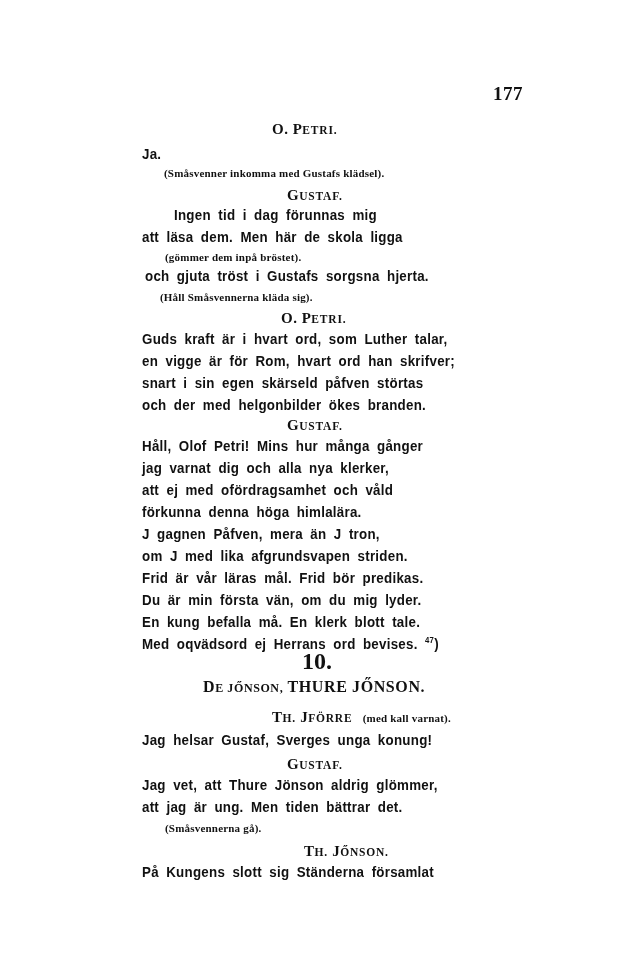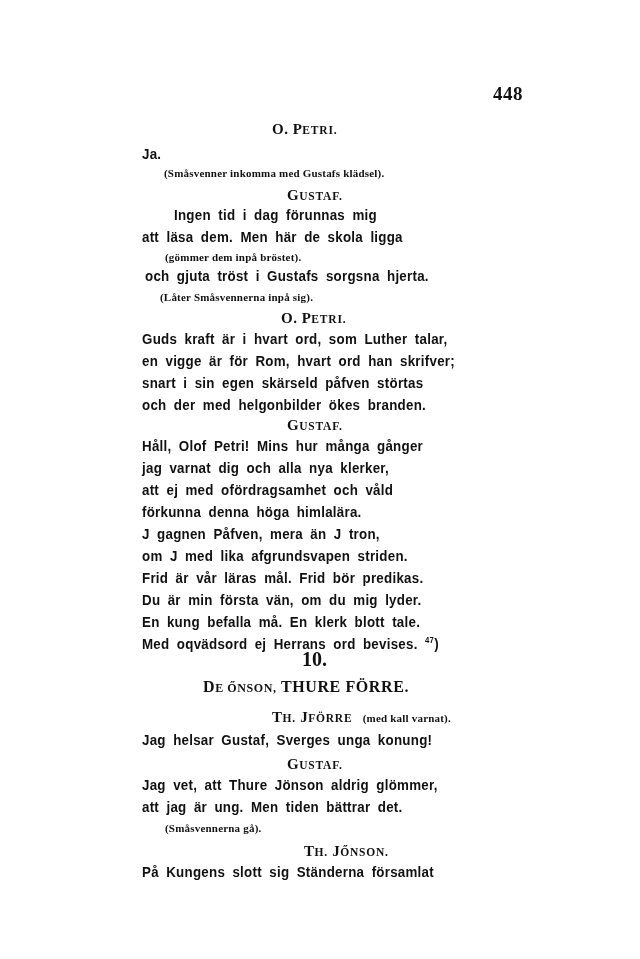"448" div.page-number { text: 448 -> 177 }
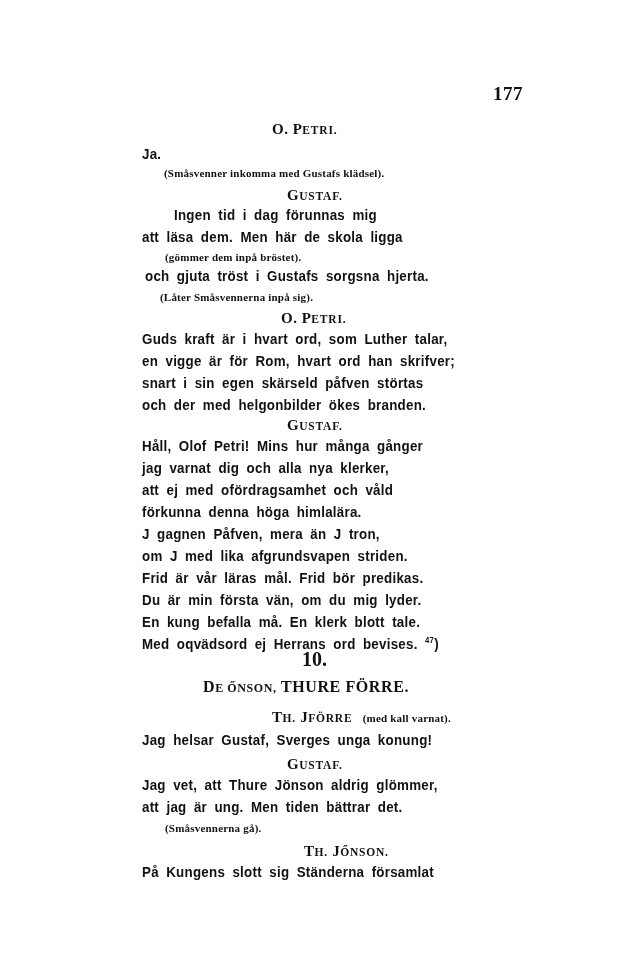"(Låter Småsvennerna inpå sig)." div.stage { text: Låter Småsvennerna inpå -> Håll Småsvennerna kläda }
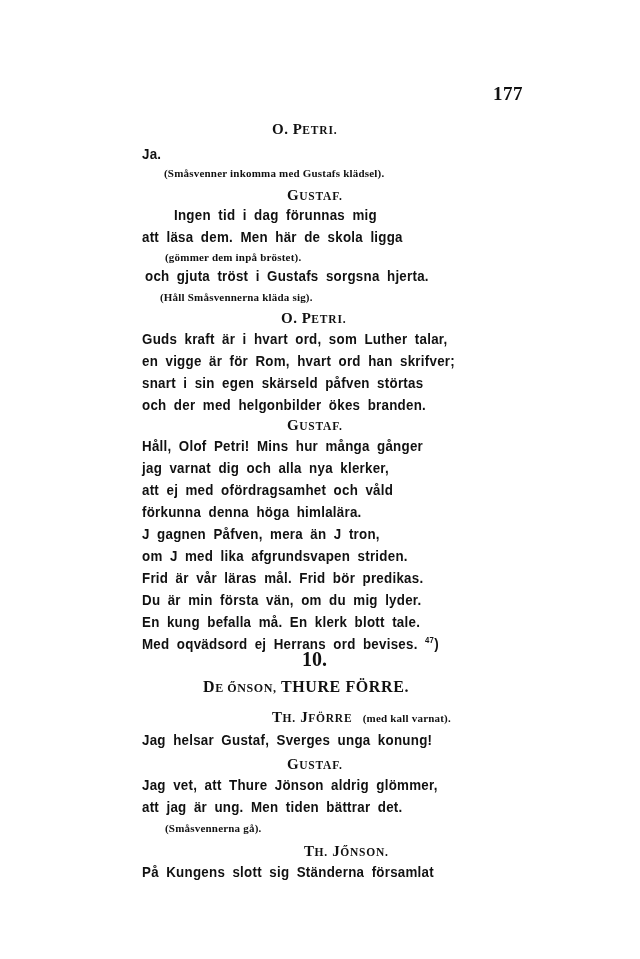"10." .scene-number { font-size: 20px -> 24px }
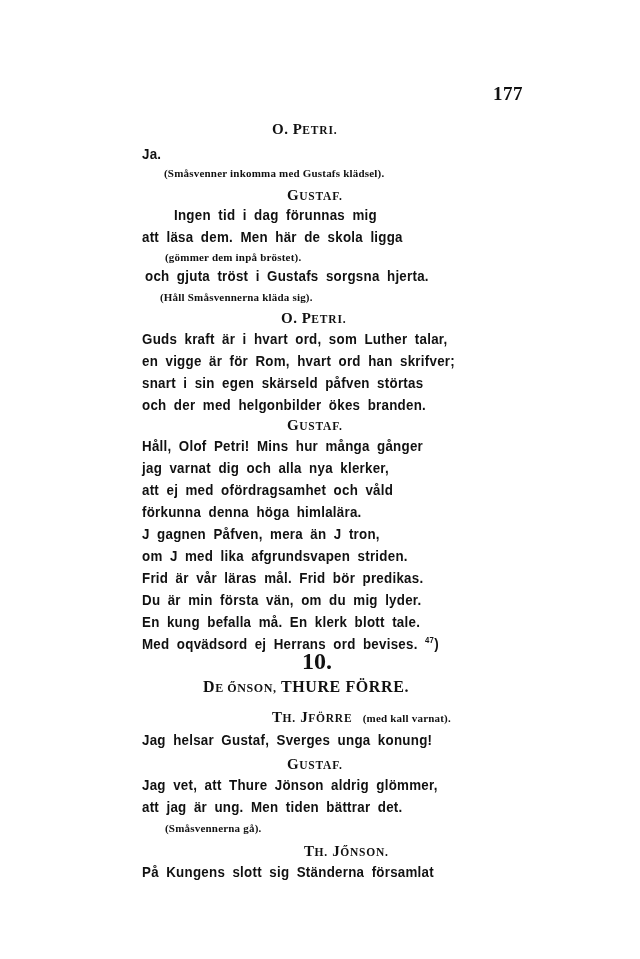"E ŐNSON," span.sc { text: ŐNSON -> JŐNSON }
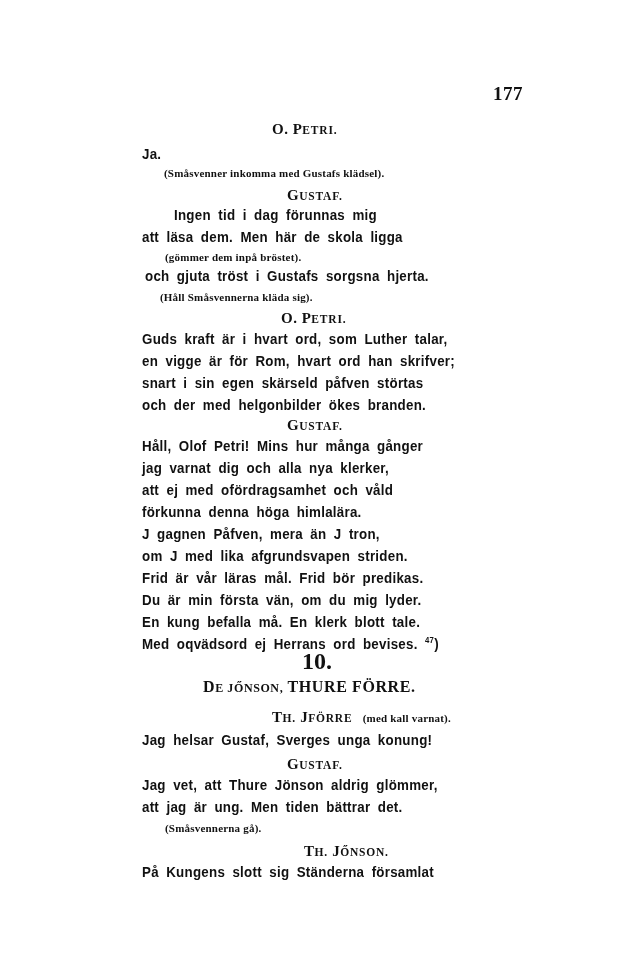"THURE FÖRRE." span { text: FÖRRE -> JŐNSON }
